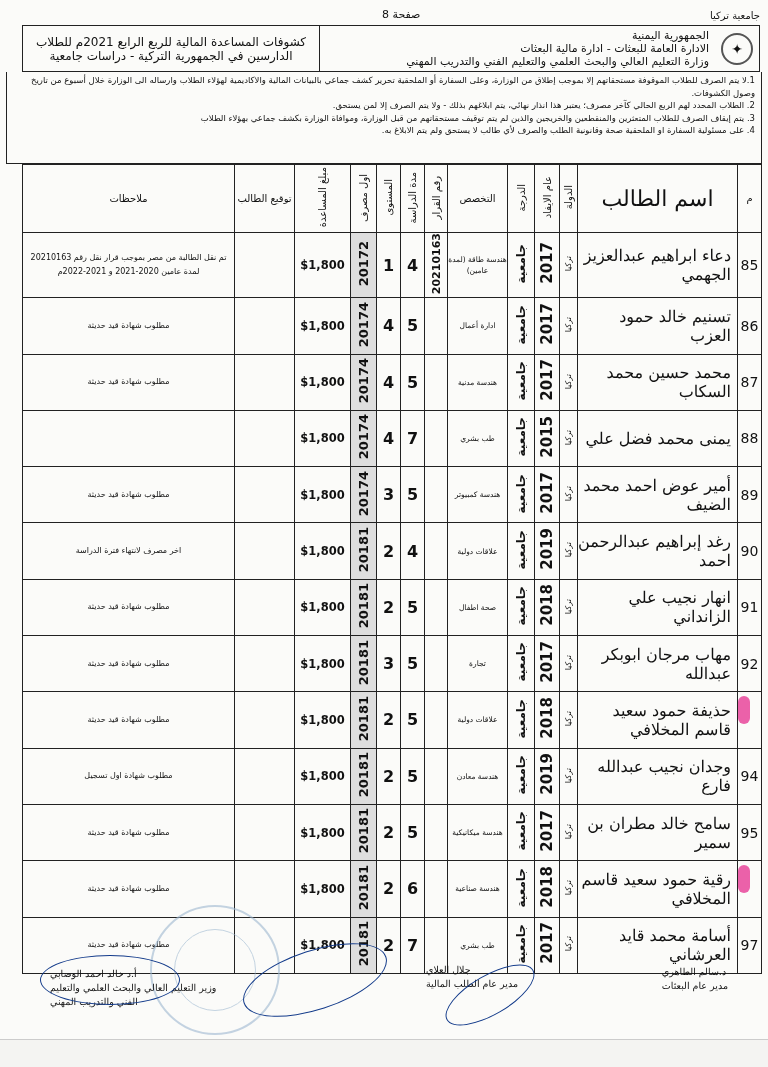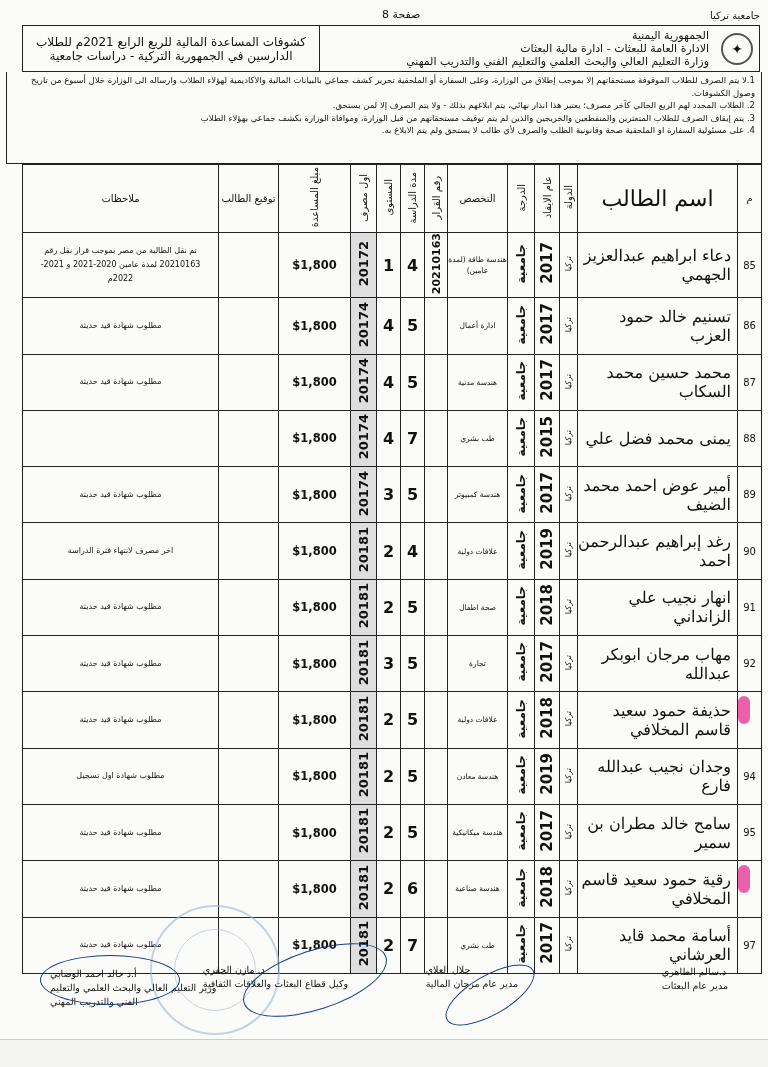"$1,800" td.amt { width: 72px -> 56px }
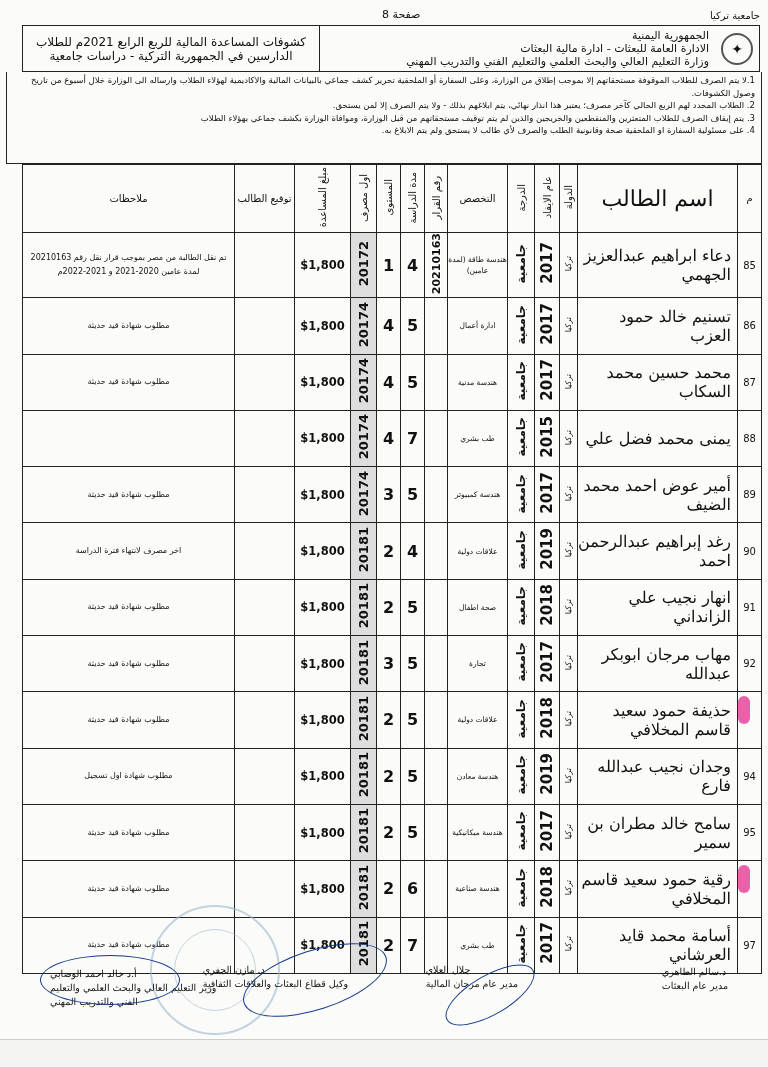"85" td.idx { font-size: 10px -> 14px }
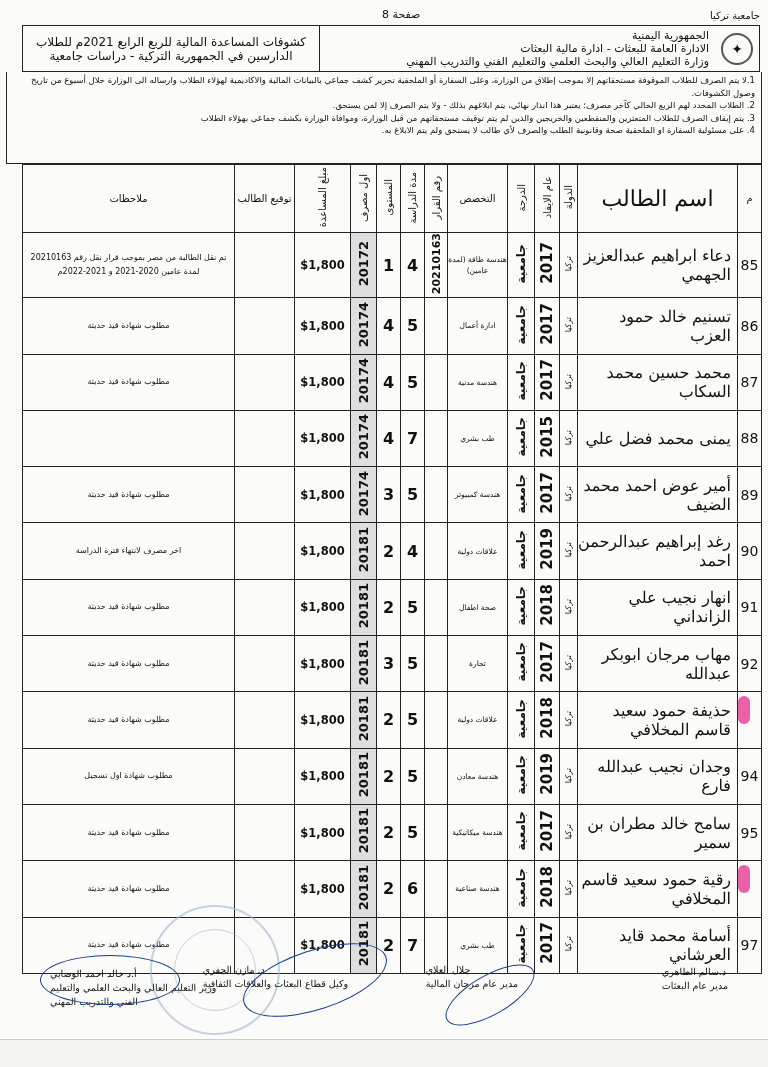"د. مازن الجفري" div.sig-block { html: <div> <div>د. مازن الجفري</div> <div>وكيل قطاع البعثات والعلاقات الثقافية</div> </div> -> none }
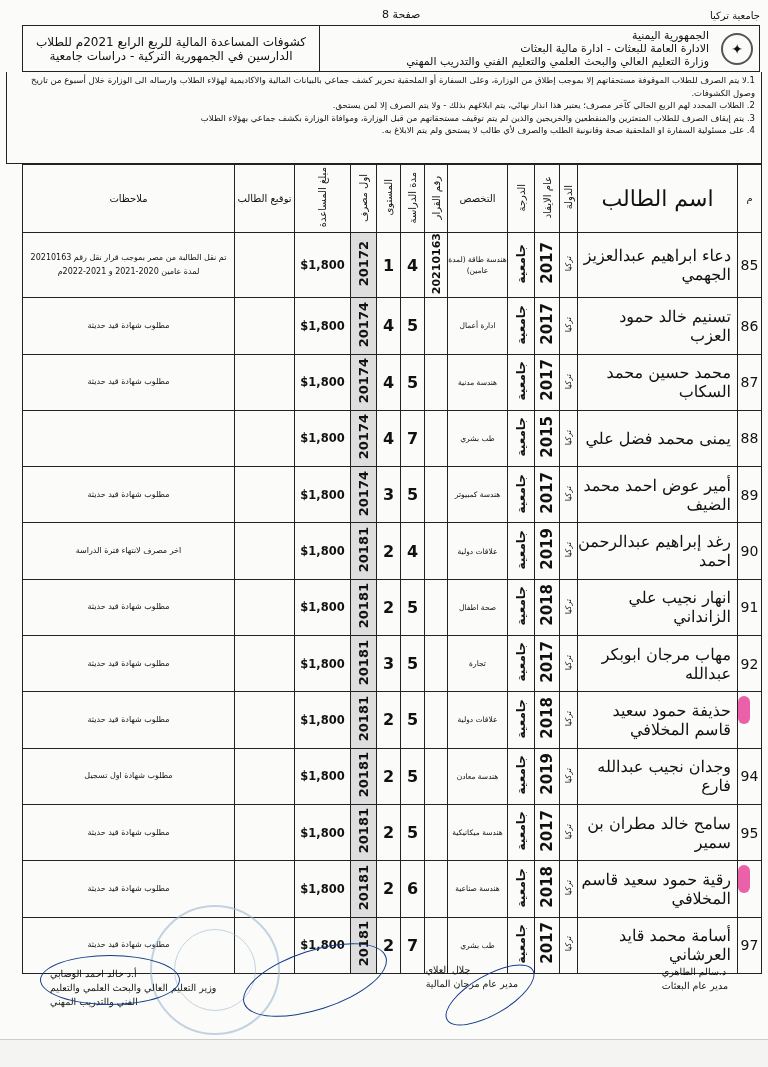"مدير عام مرجان المالية" div { text: مرجان -> الطلب }
